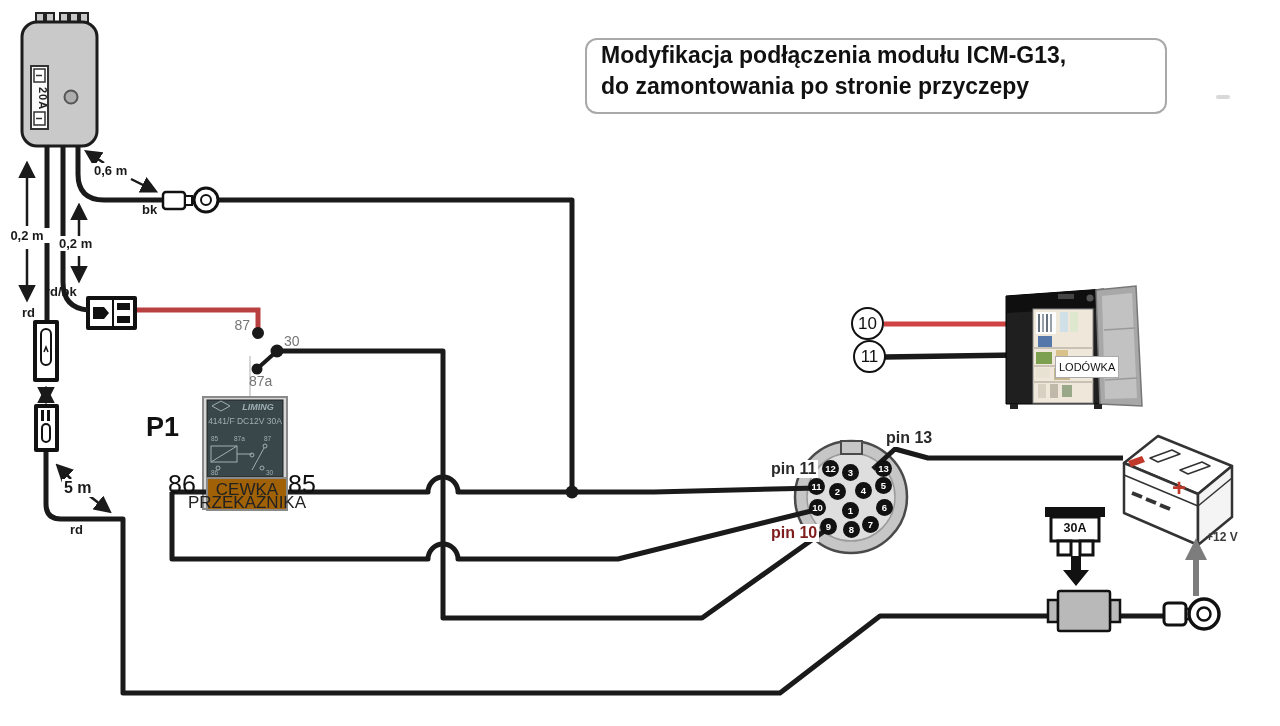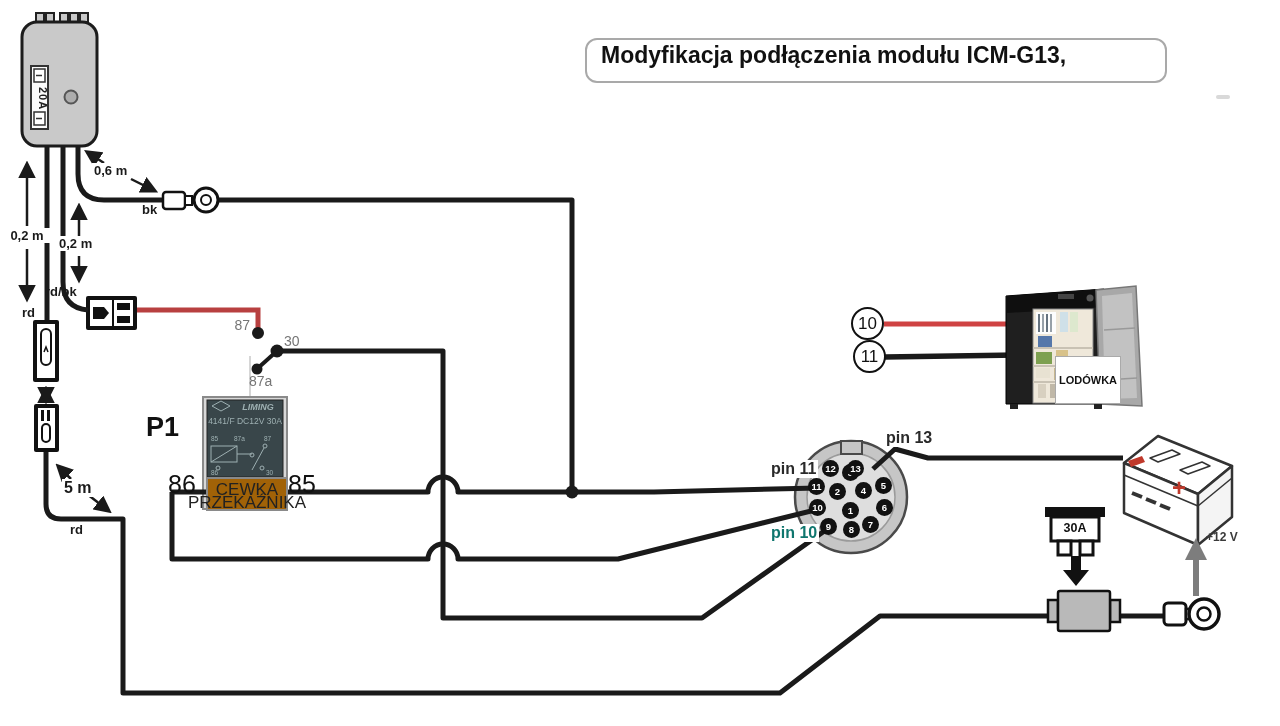"do zamontowania po stronie przyczepy" div { html: none -> <div>do zamontowania po stronie przyczepy</div> }
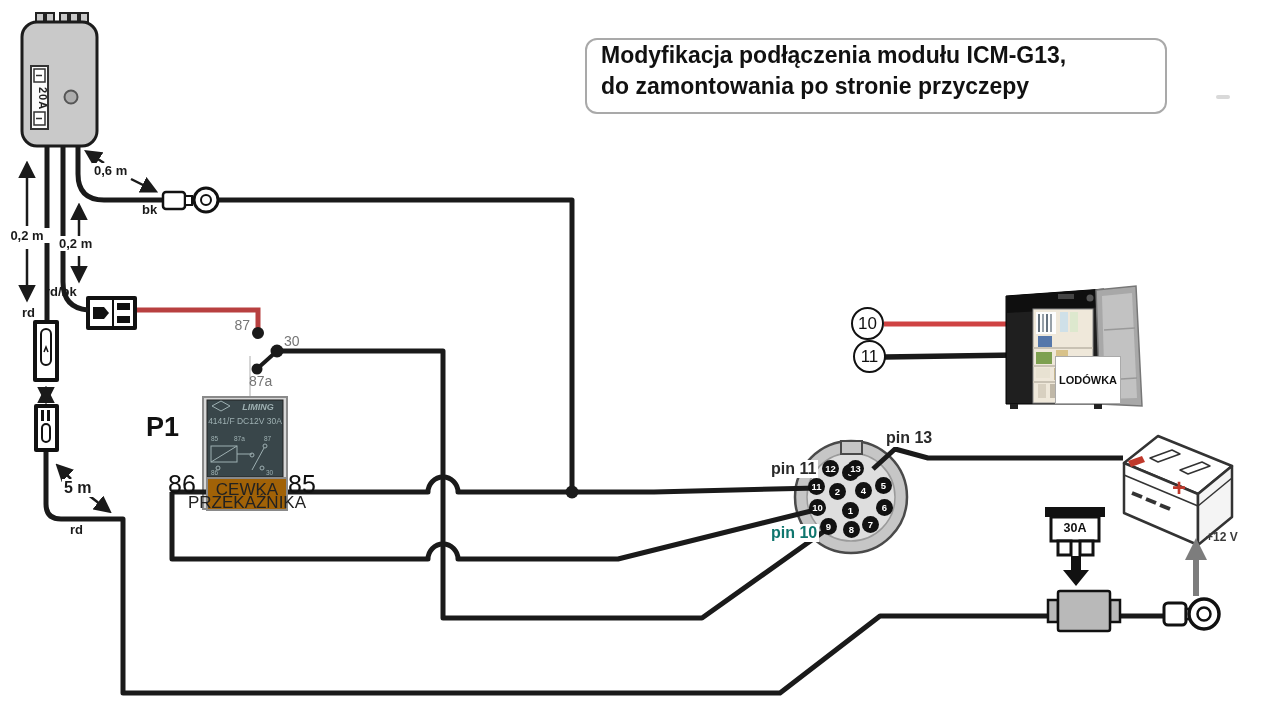"LODÓWKA" .lodowka { font-weight: bold -> normal; padding: 17px 3px -> 4px 3px }
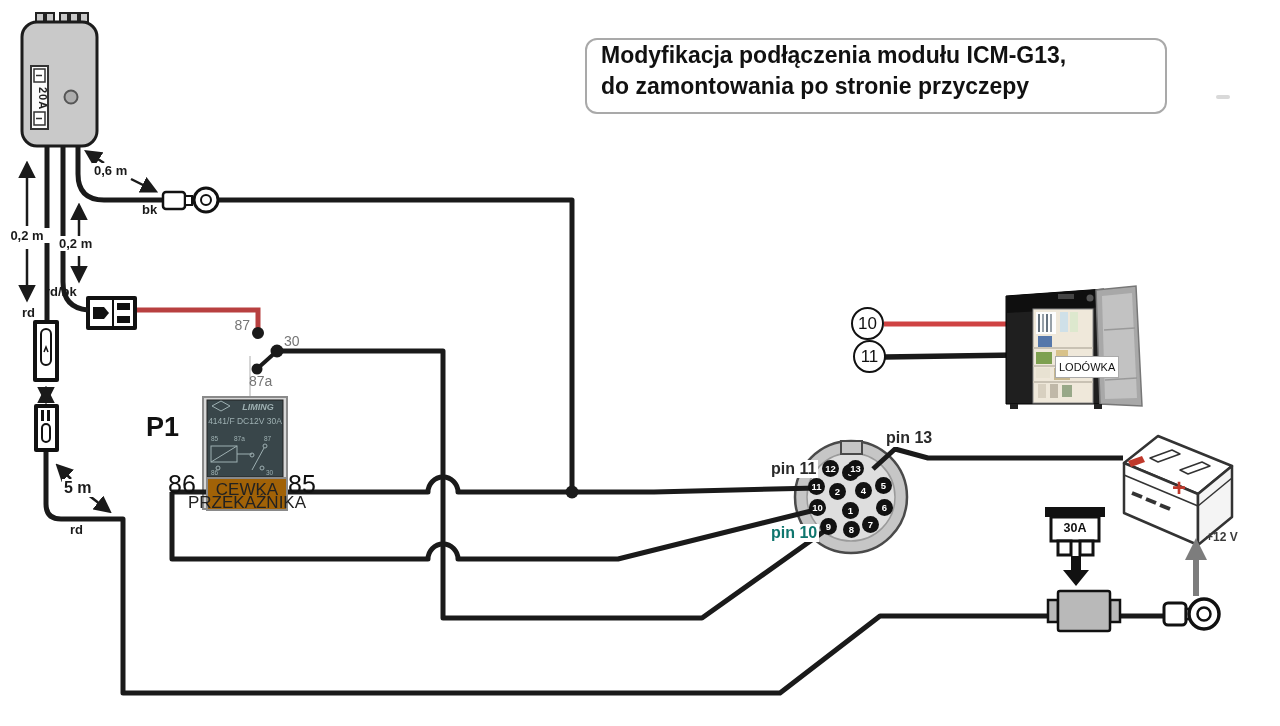"13" div.pin { left: 52px -> 80px }
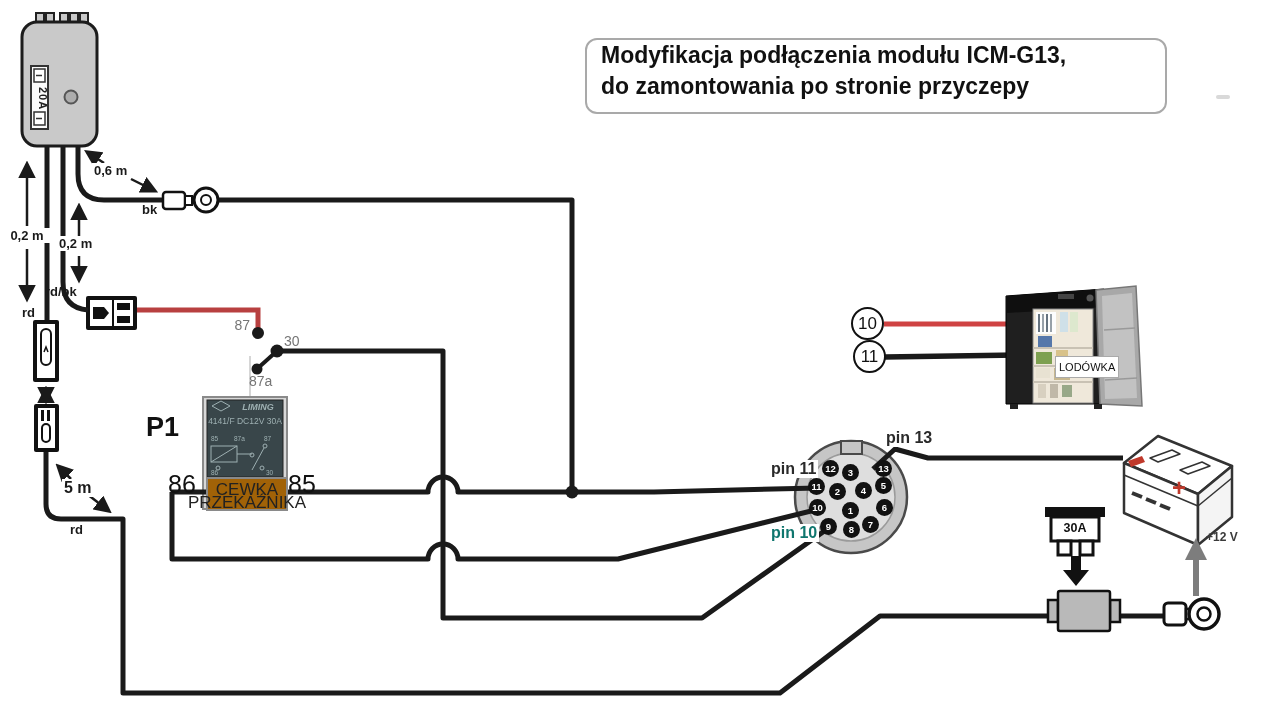"pin 10" div.label { color: #0f766e -> #7f1d1d }
